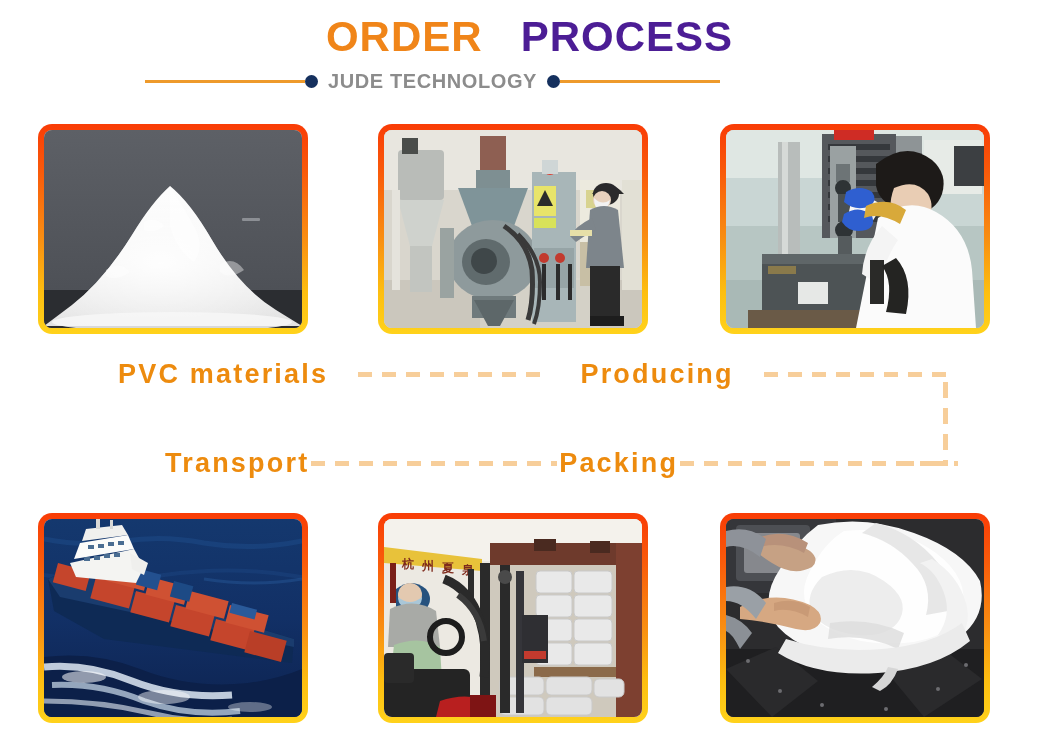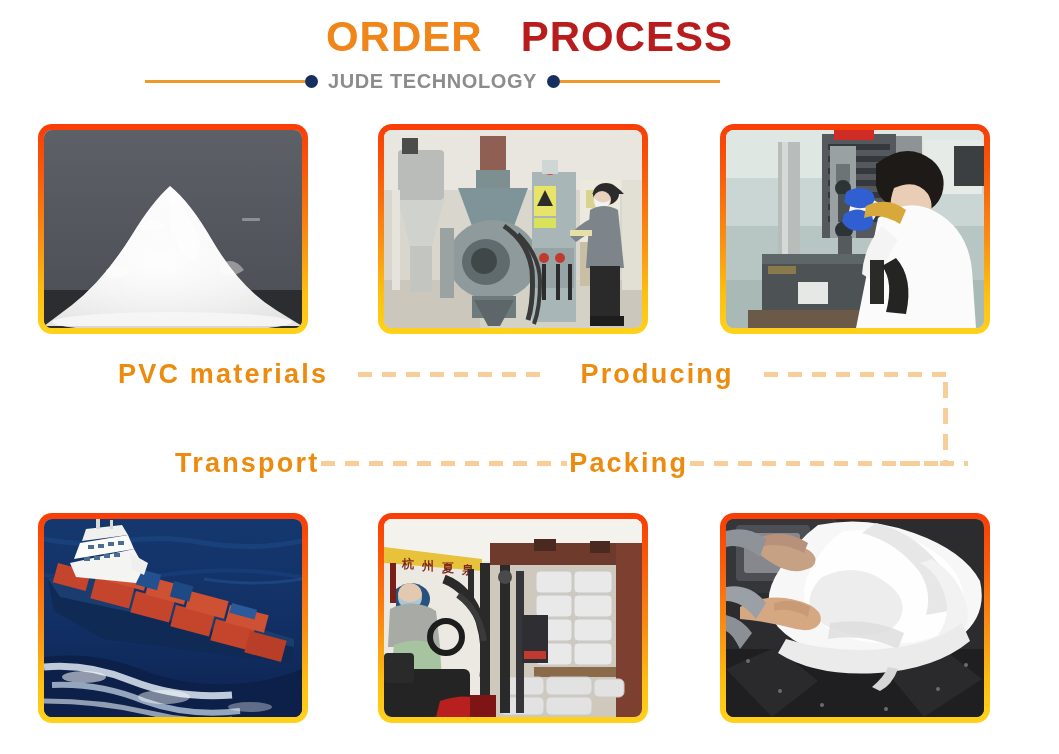"PROCESS" #main-title .word-navy { color: #b91c1c -> #4c1d95 }
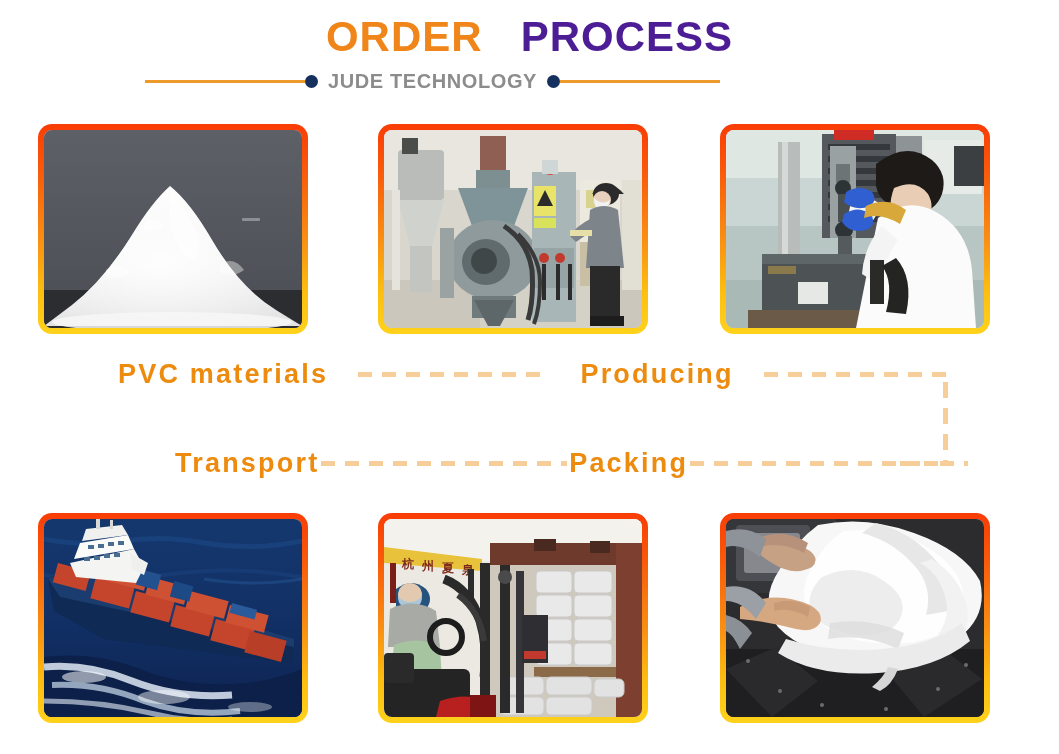"Transport" #step-row-bottom { left: 175px -> 165px }
